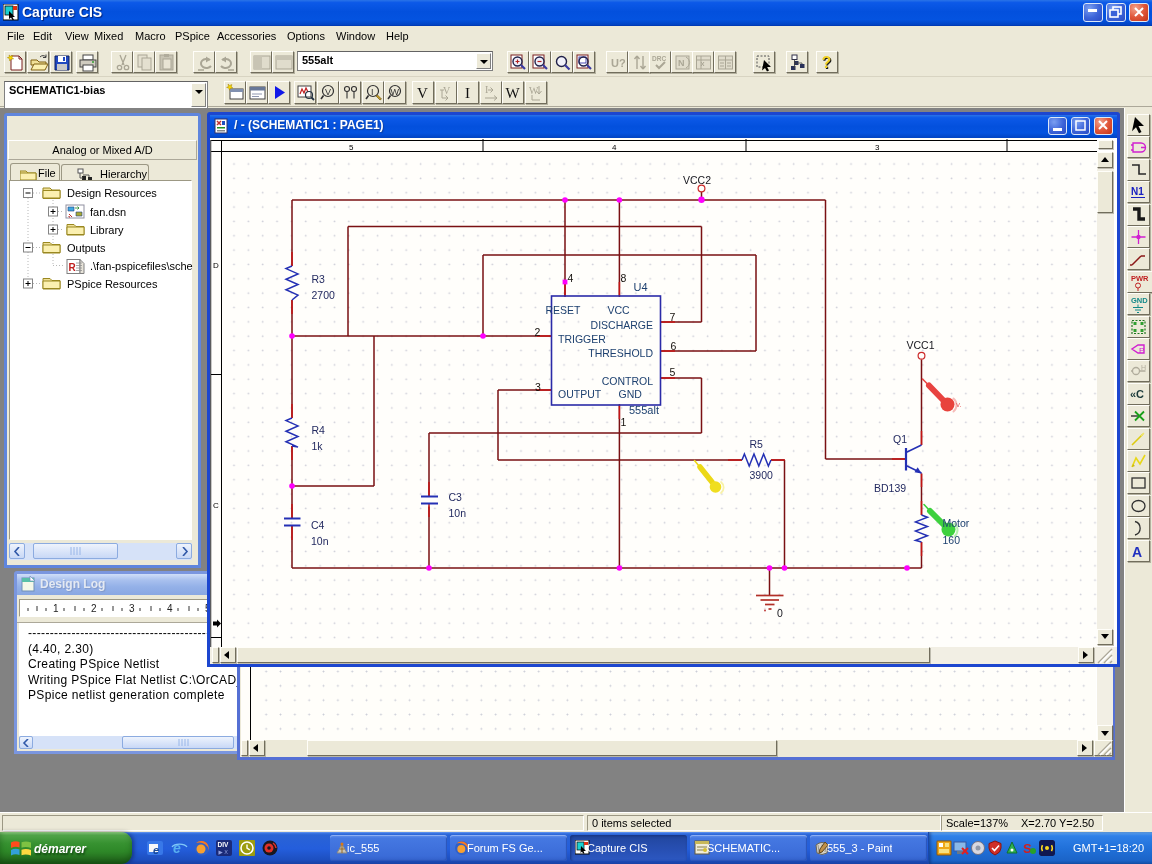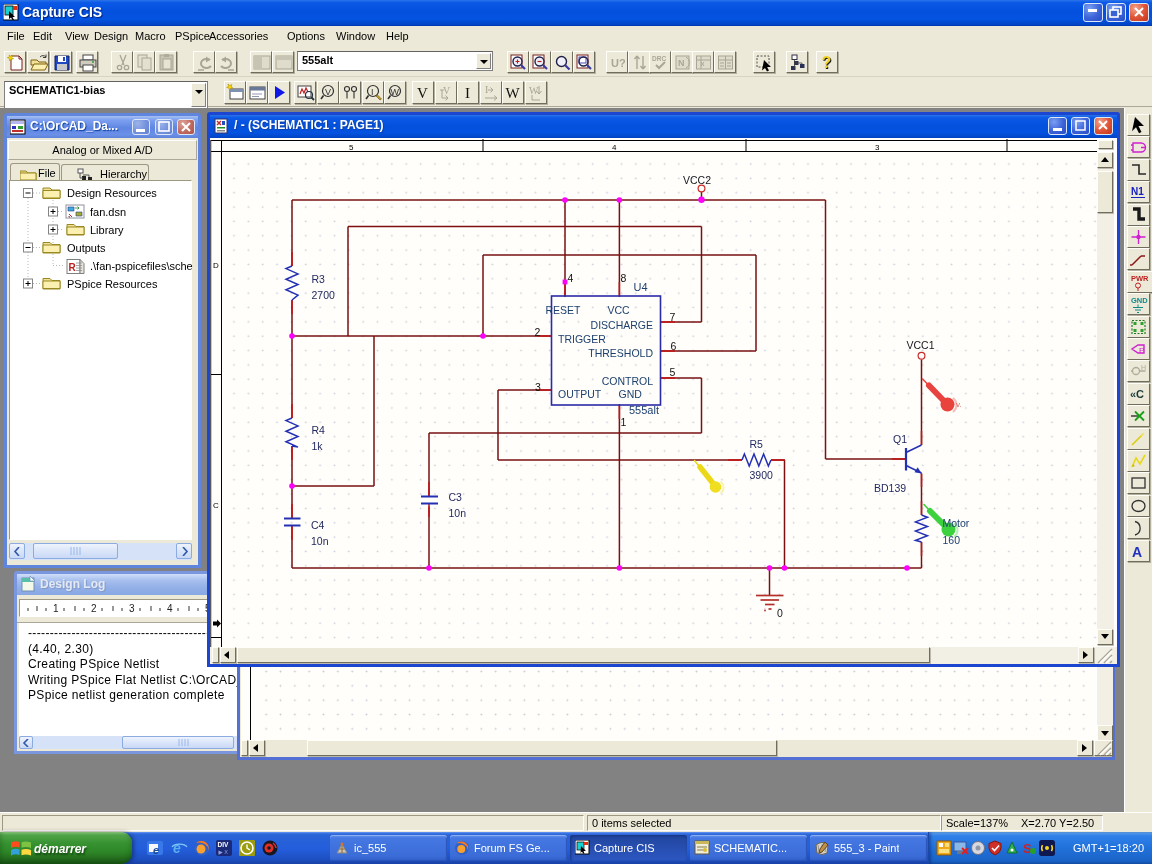"Design" span { text: Design -> Mixed }
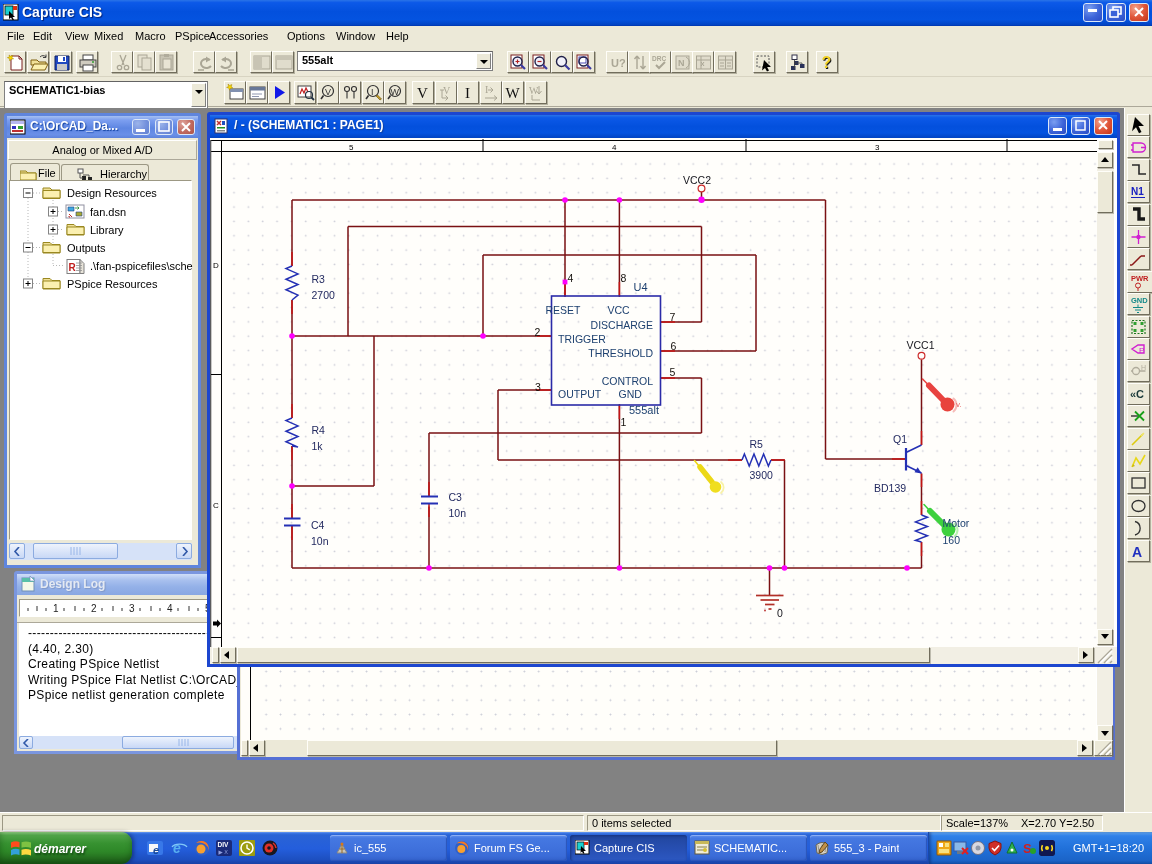"Accessories" span { left: 209px -> 217px }
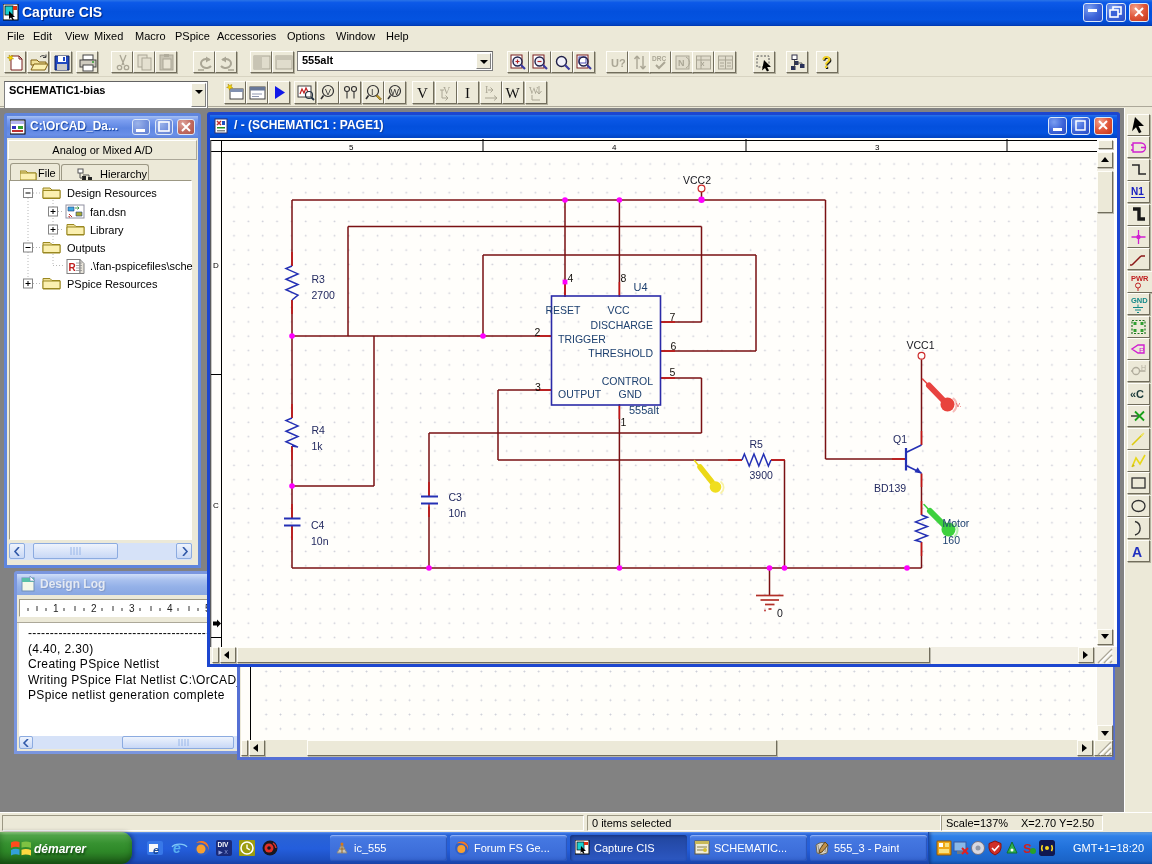"C:\OrCAD_Da..." div { html: <div> <svg> <rect></rect> <rect></rect> <rect></rect> <rect></rect> <rect></rect> </svg> <span>C:\OrCAD_Da...</span> <div> <span></span> </div> <div><svg> <rect></rect> </svg></div> <div><svg> <path></path> </svg></div> </div> -> none }
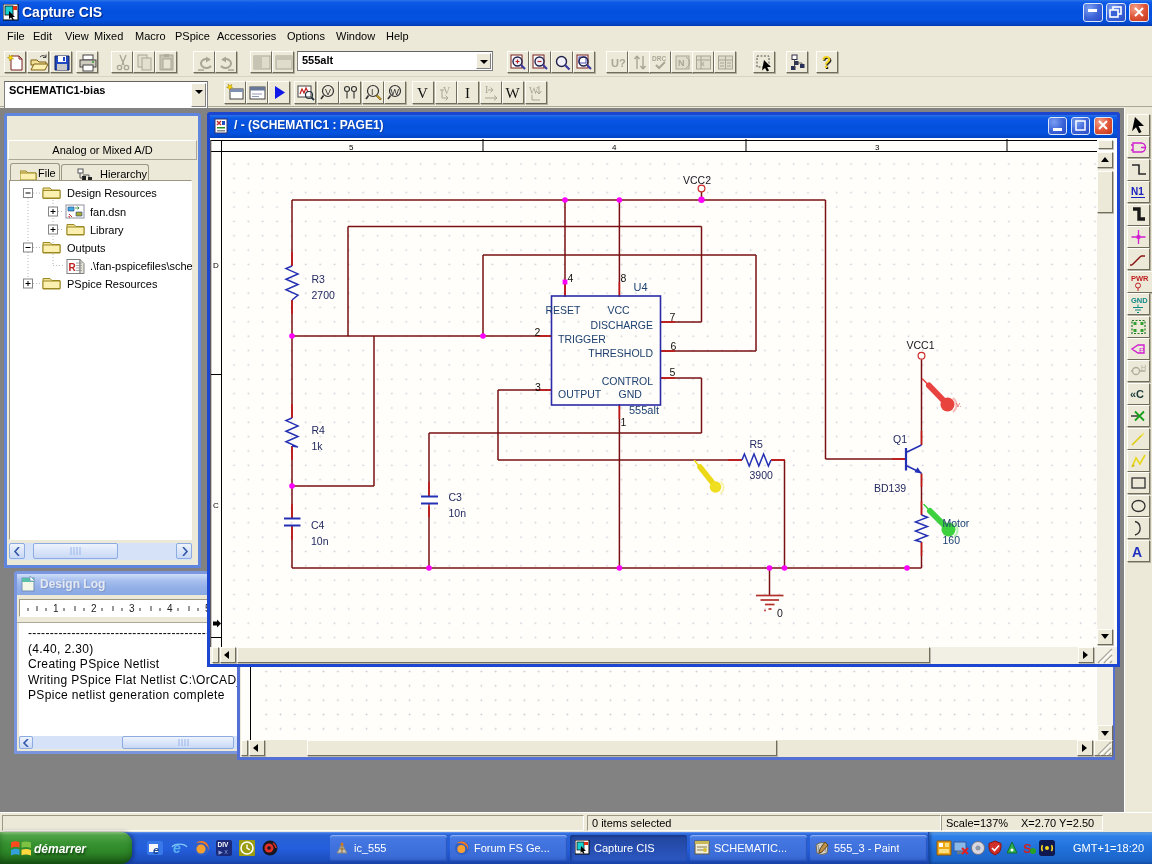"ic_555" .tkbtn .tklab { left: 24px -> 17px }
